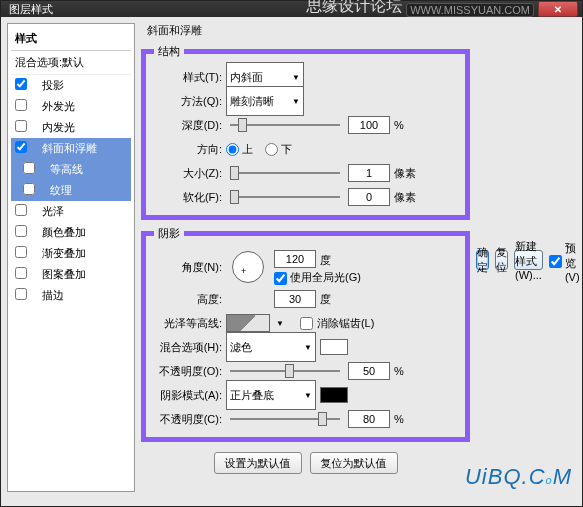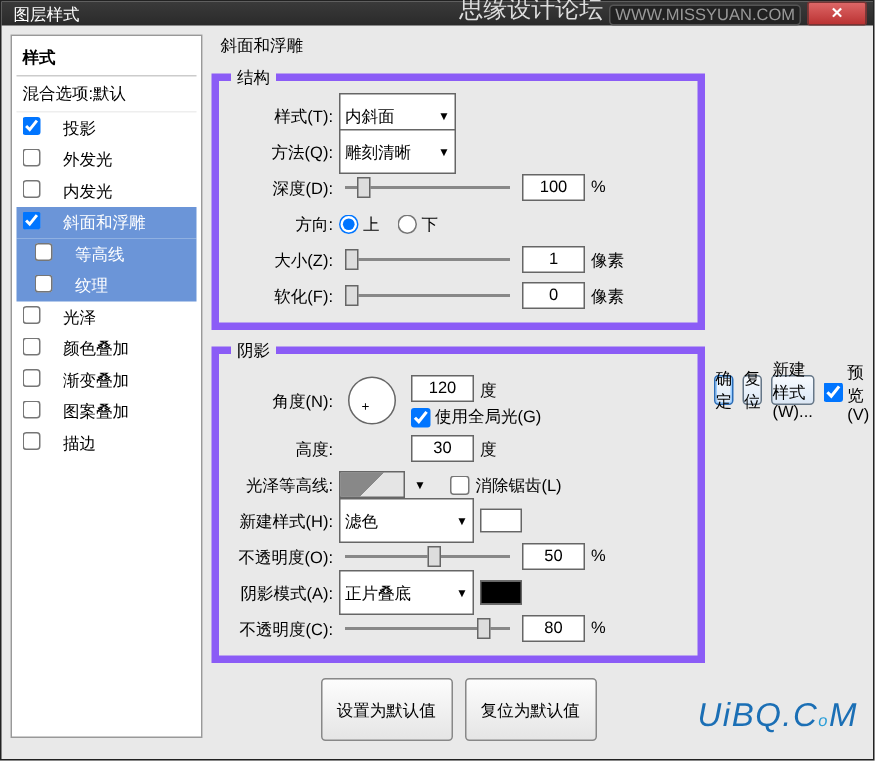"新建样式(H):" div.lbl { text: 新建样式 -> 混合选项 }
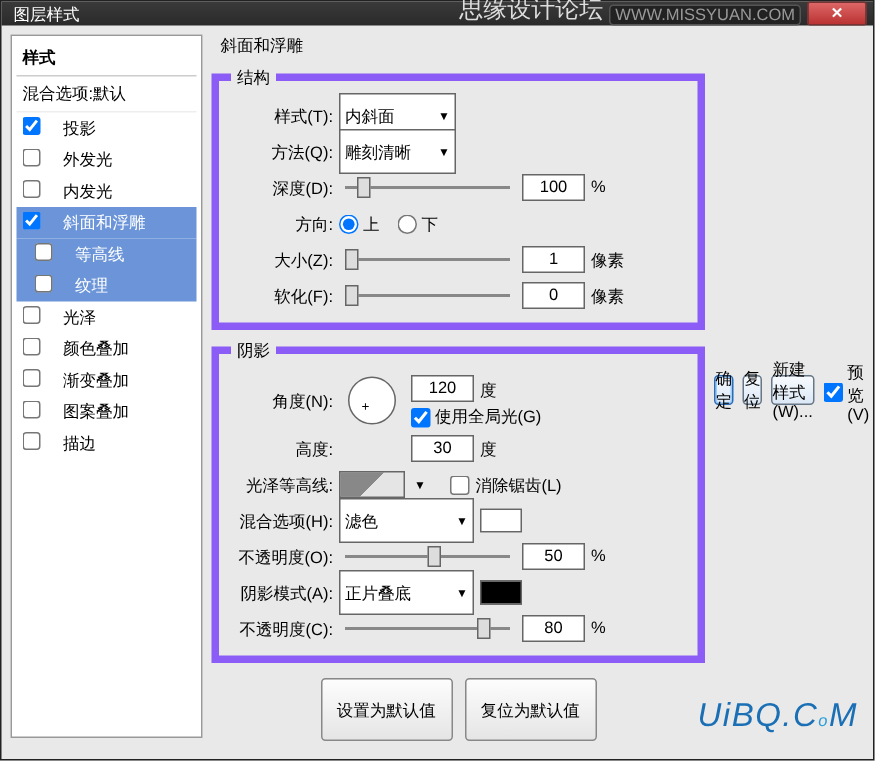"设置为默认值" .btn { padding: 20px 10px -> 10px 10px }
